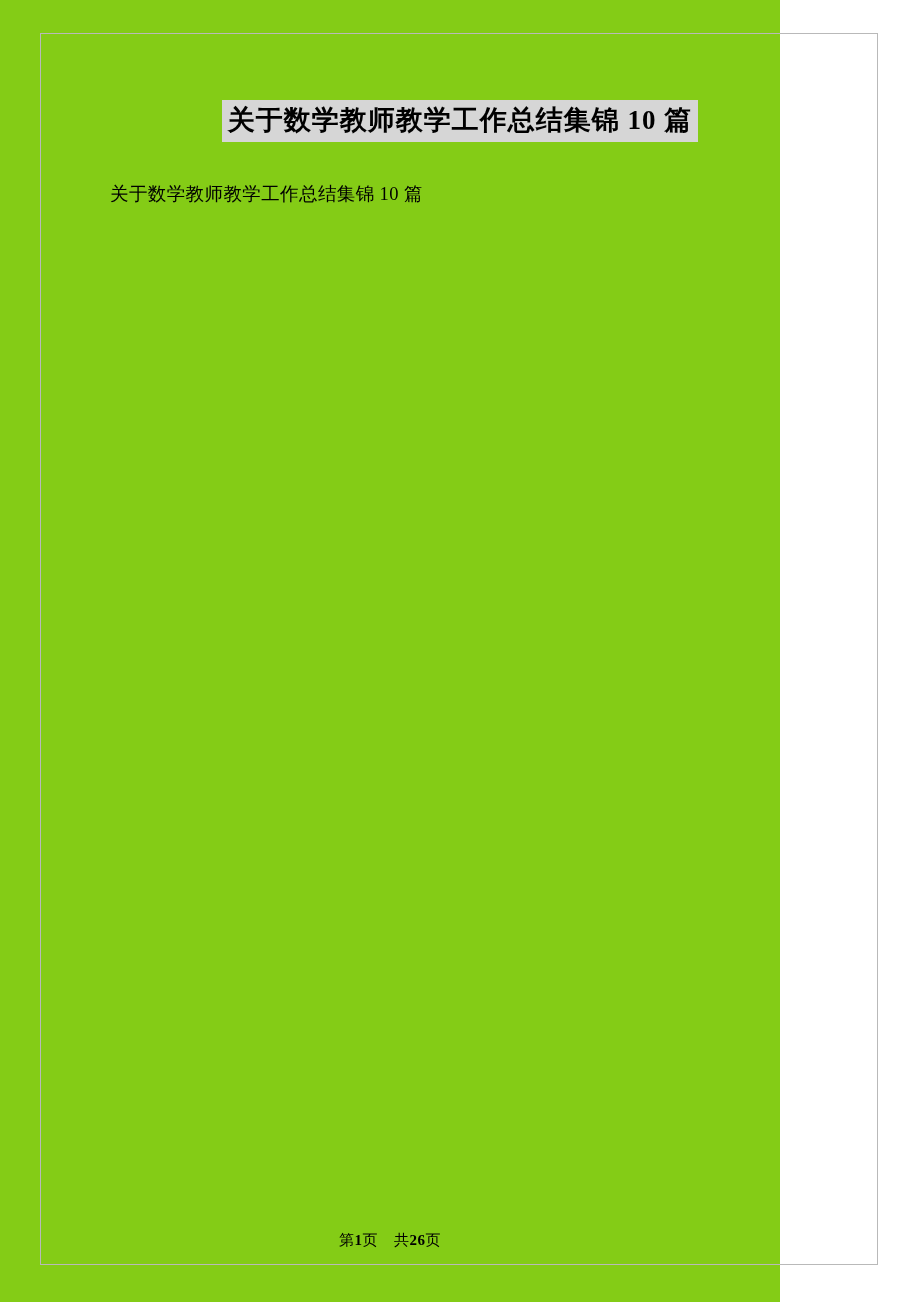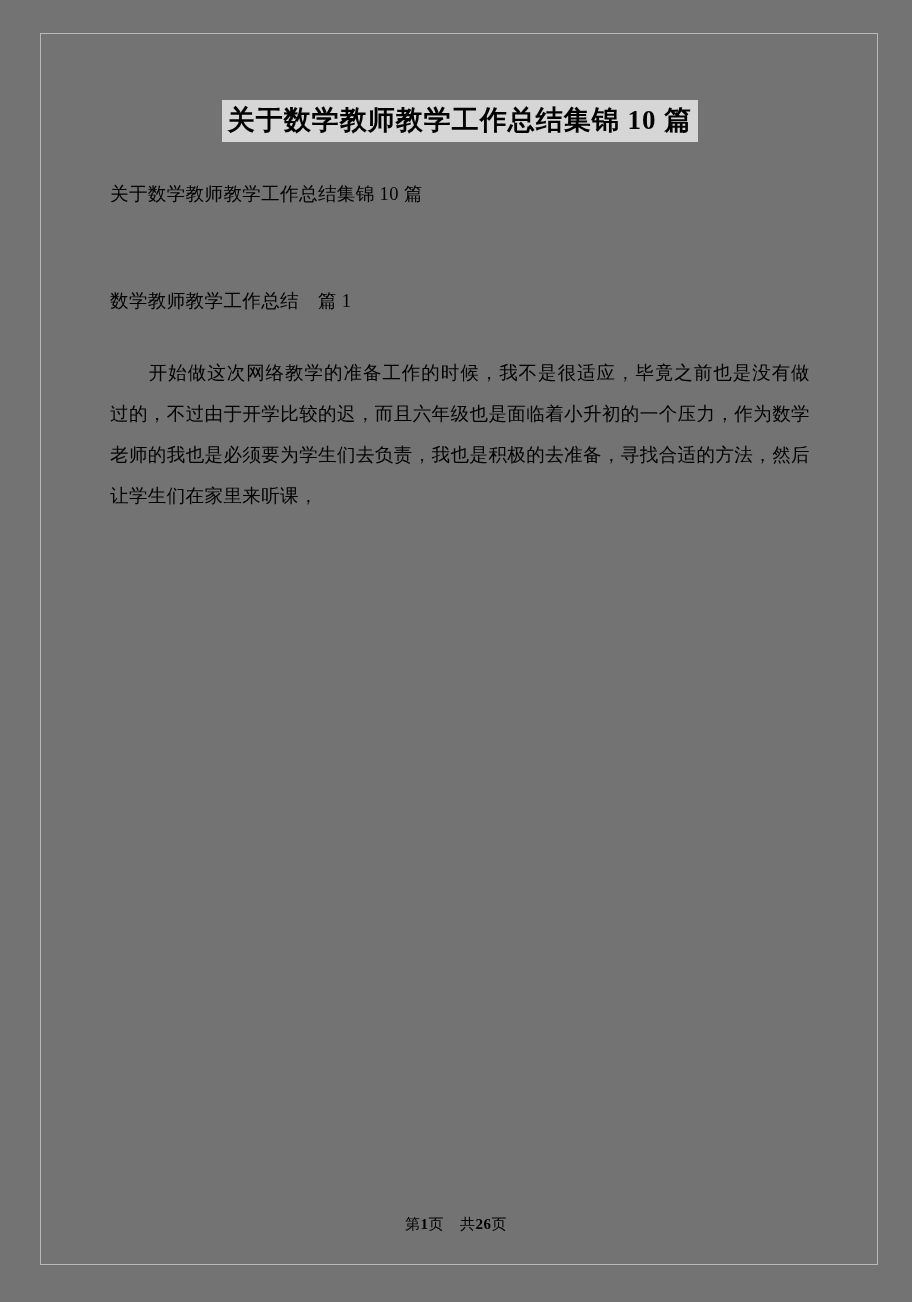"关于数学教师教学工作总结集锦 10 篇" .page { background: #737373 -> #84cc16; width: 912px -> 780px }
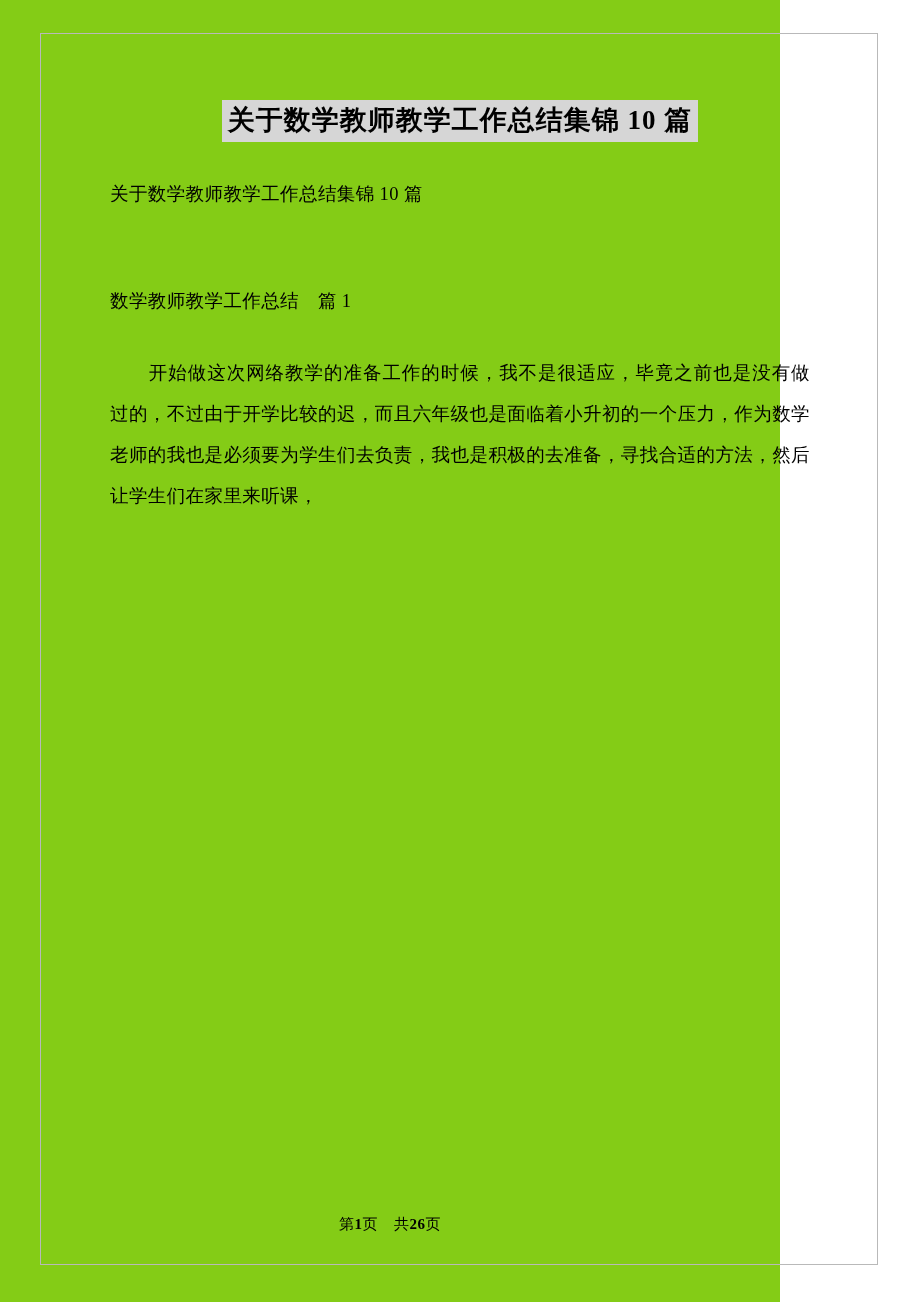"数学教师教学工作总结 篇 1" p.para { html: <p>数学教师教学工作总结 篇 1</p> -> none }
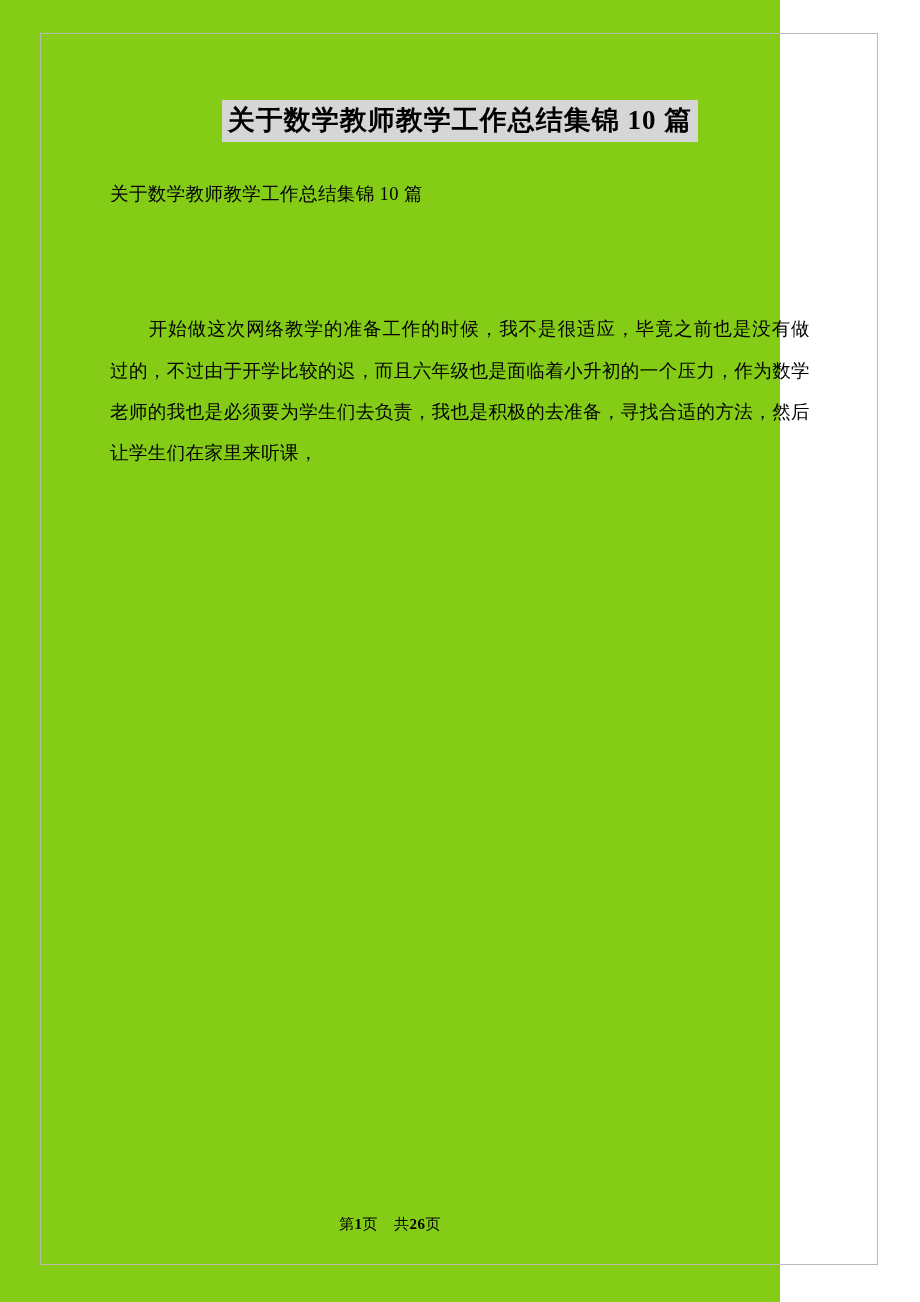"开始做这次网络教学的准备工作的时候，我不是很适应，毕竟之前也是没有做过的，不过由" p.para { html: <p>开始做这次网络教学的准备工作的时候，我不是很适应，毕竟之前也是没有做过的，不过由于开学比较的迟，而且六年级也是面临着小升初的一个压力，作为数学老师的我也是必须要为学生们去负责，我也是积极的去准备，寻找合适的方法，然后让学生们在家里来听课，</p> -> none }
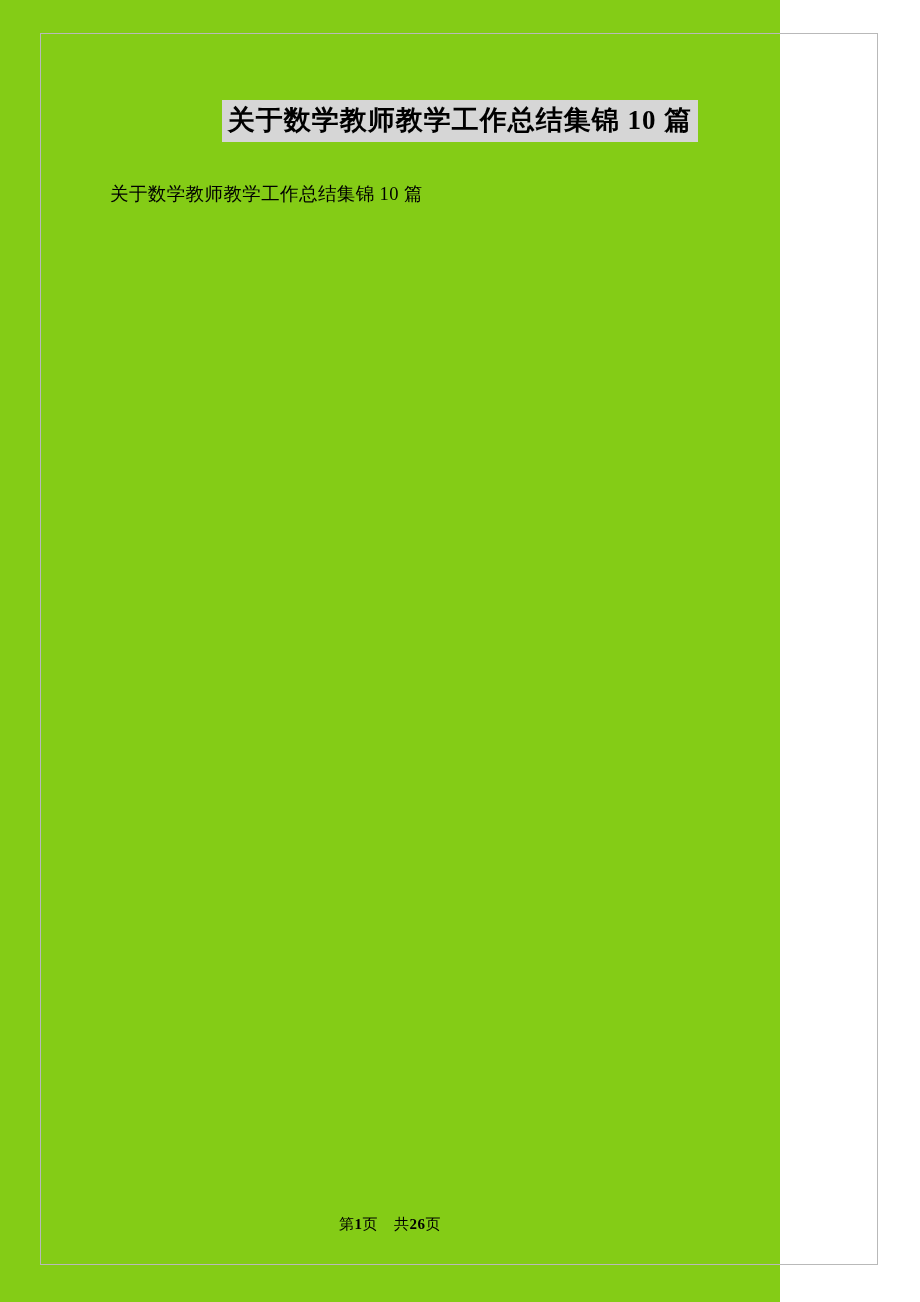"第1页 共26页" .footer { bottom: 68px -> 52px }
